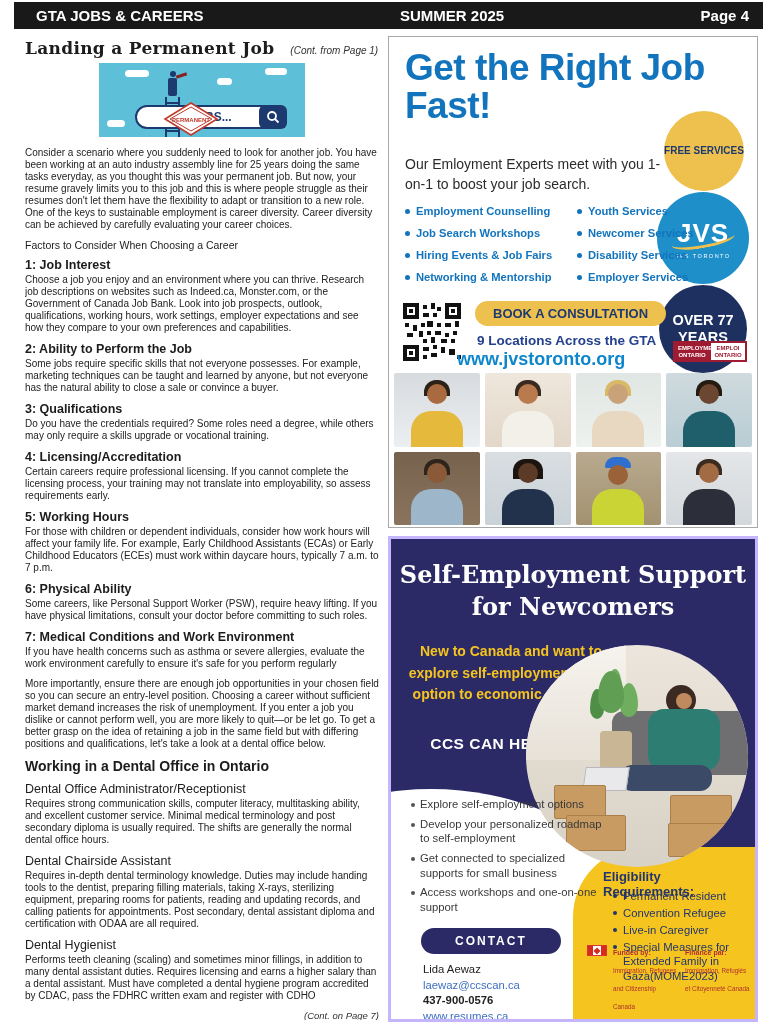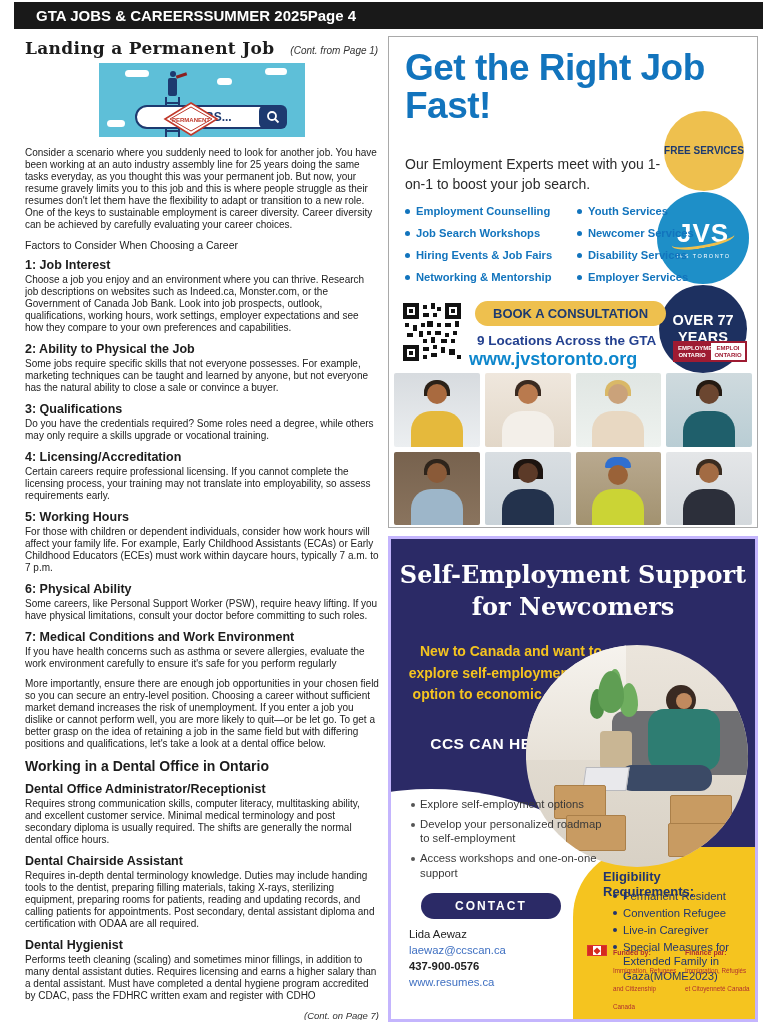"GTA JOBS & CAREERS" .topbar { justify-content: flex-start -> space-between }
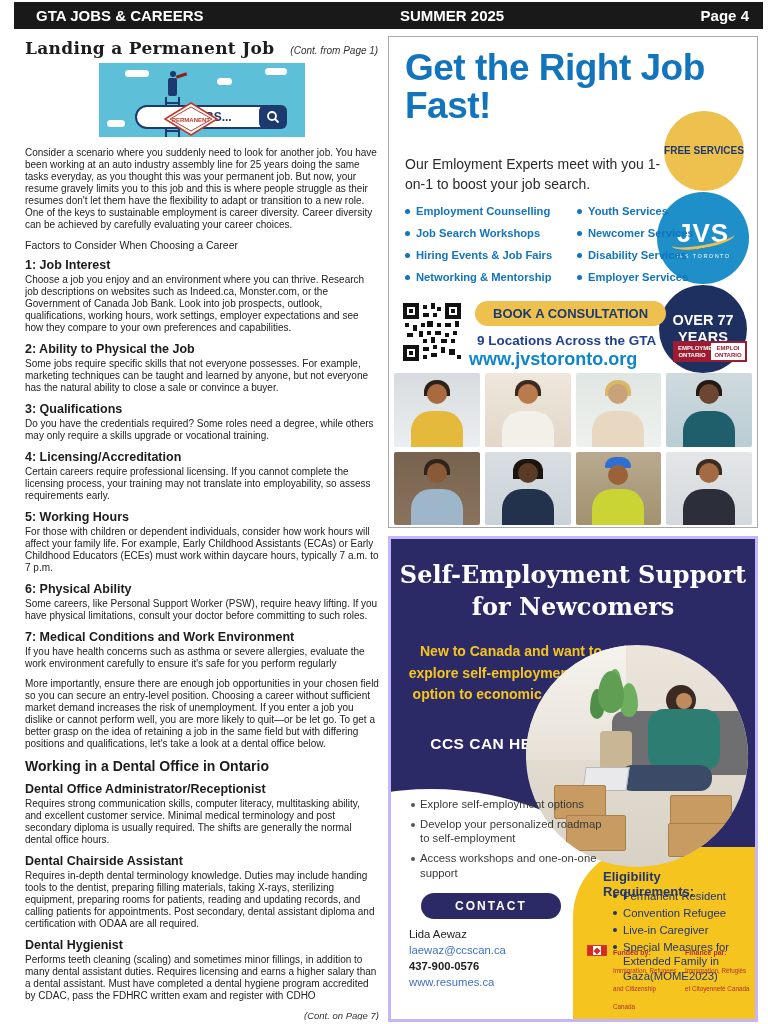"2: Ability to Physical the" div.sec-h { text: Physical -> Perform }
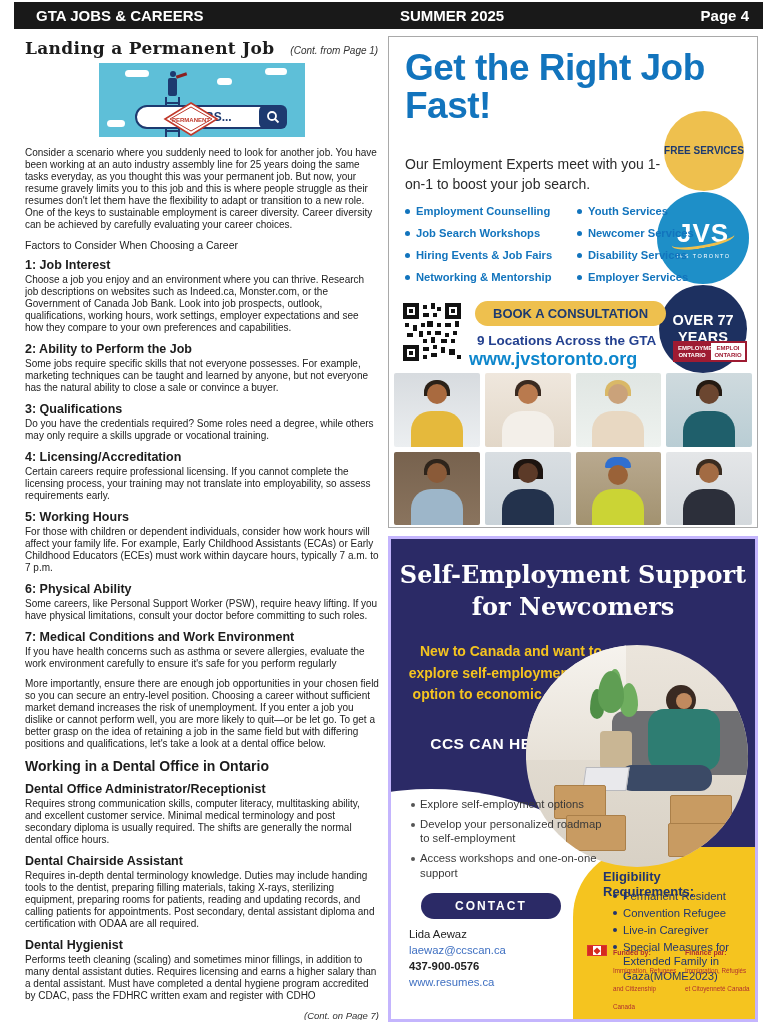"www.jvstoronto.org" .website { left: 80px -> 68px }
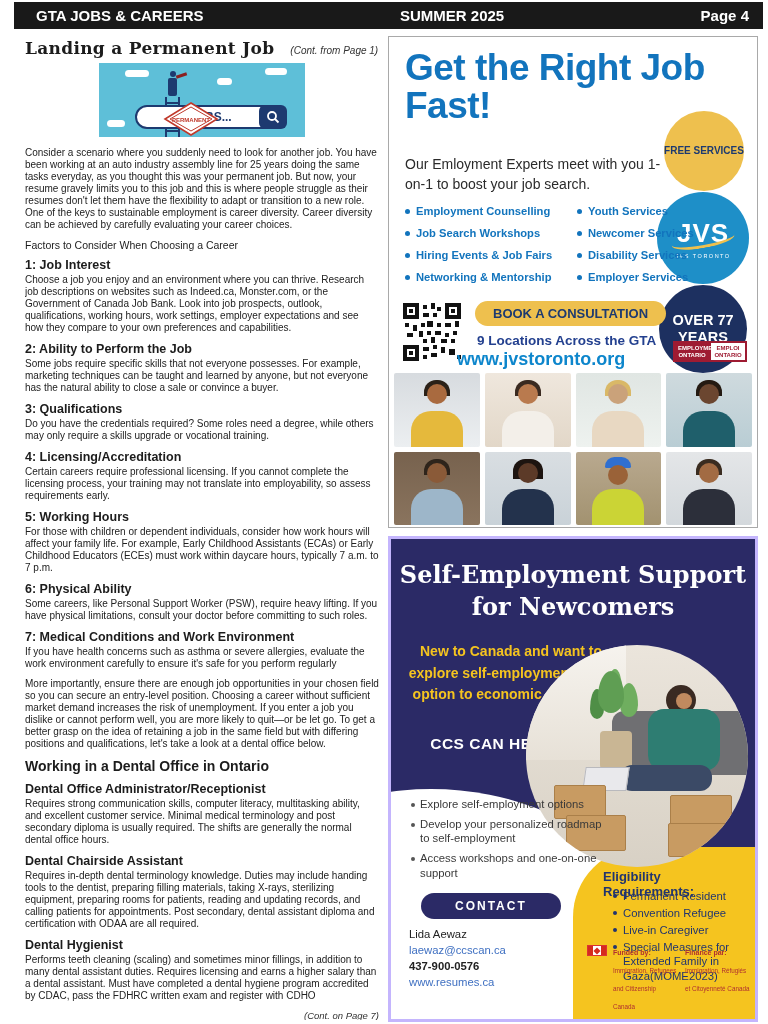"Dental Office Administrator/Receptionist" .role-h { font-weight: bold -> normal }
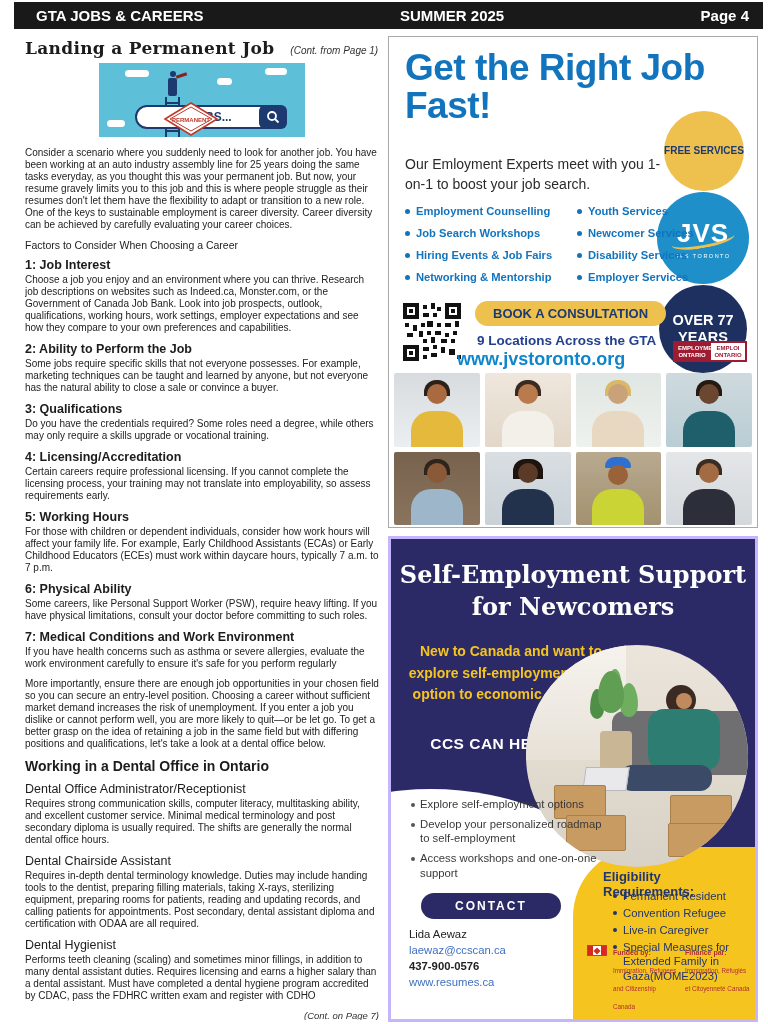"Get connected to specialized supports" li { html: none -> <li>Get connected to specialized supports for small business</li> }
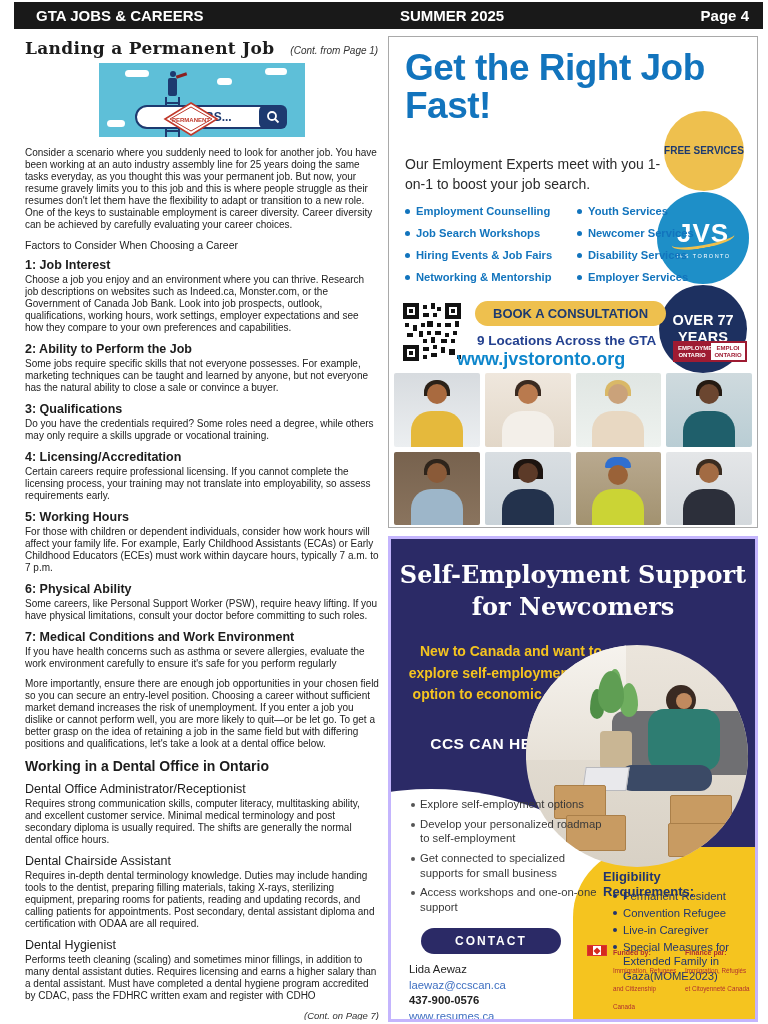"Lida Aewaz" .cinfo { margin-left: none -> 14px }
